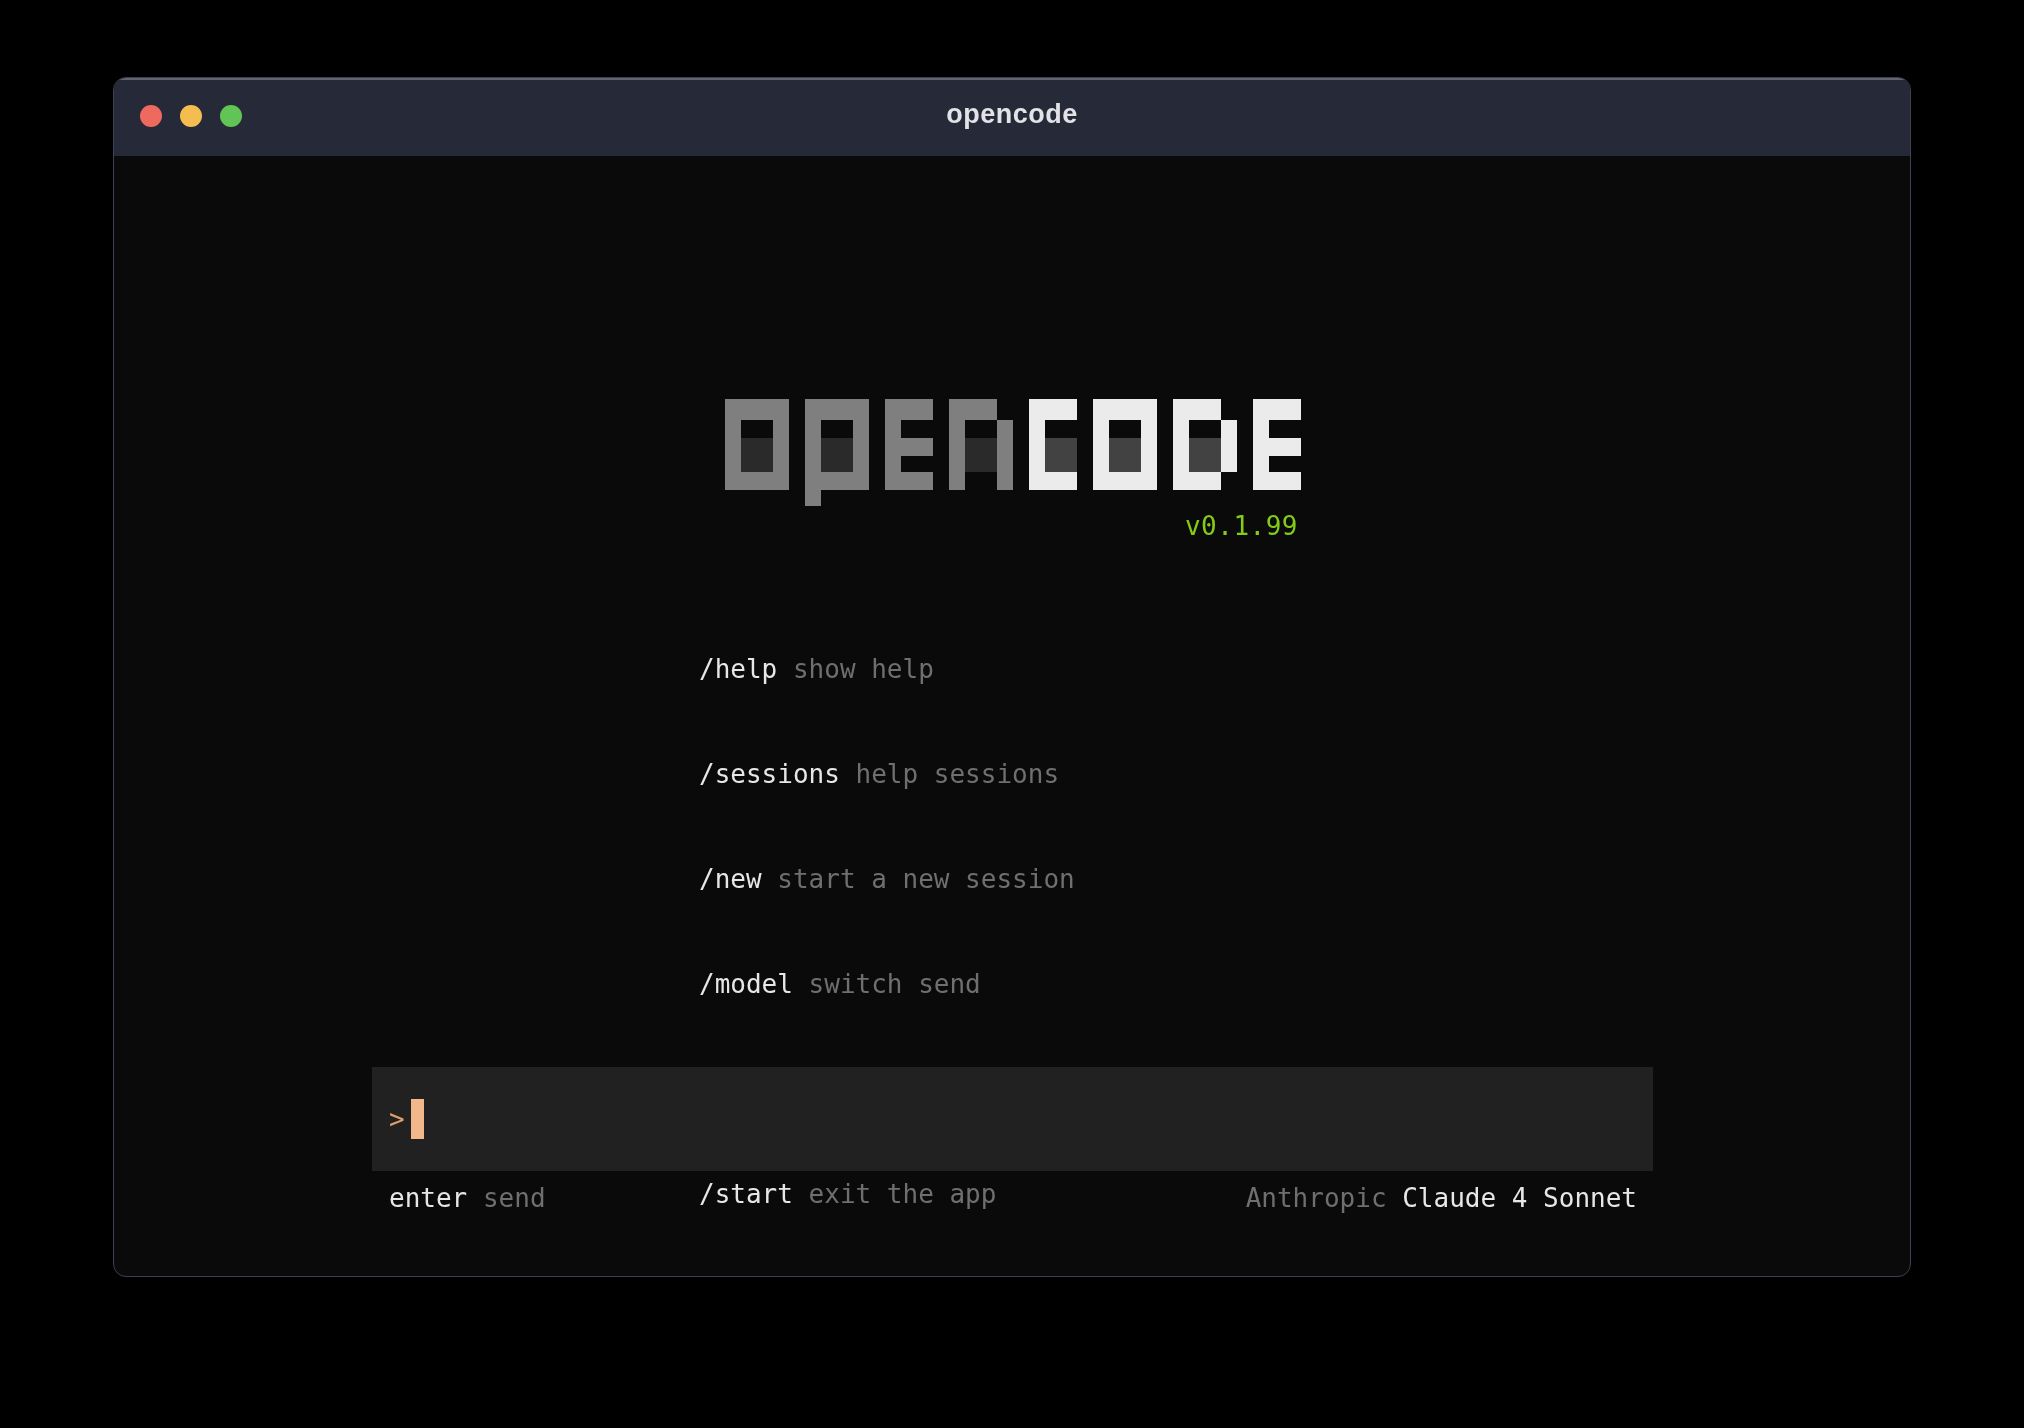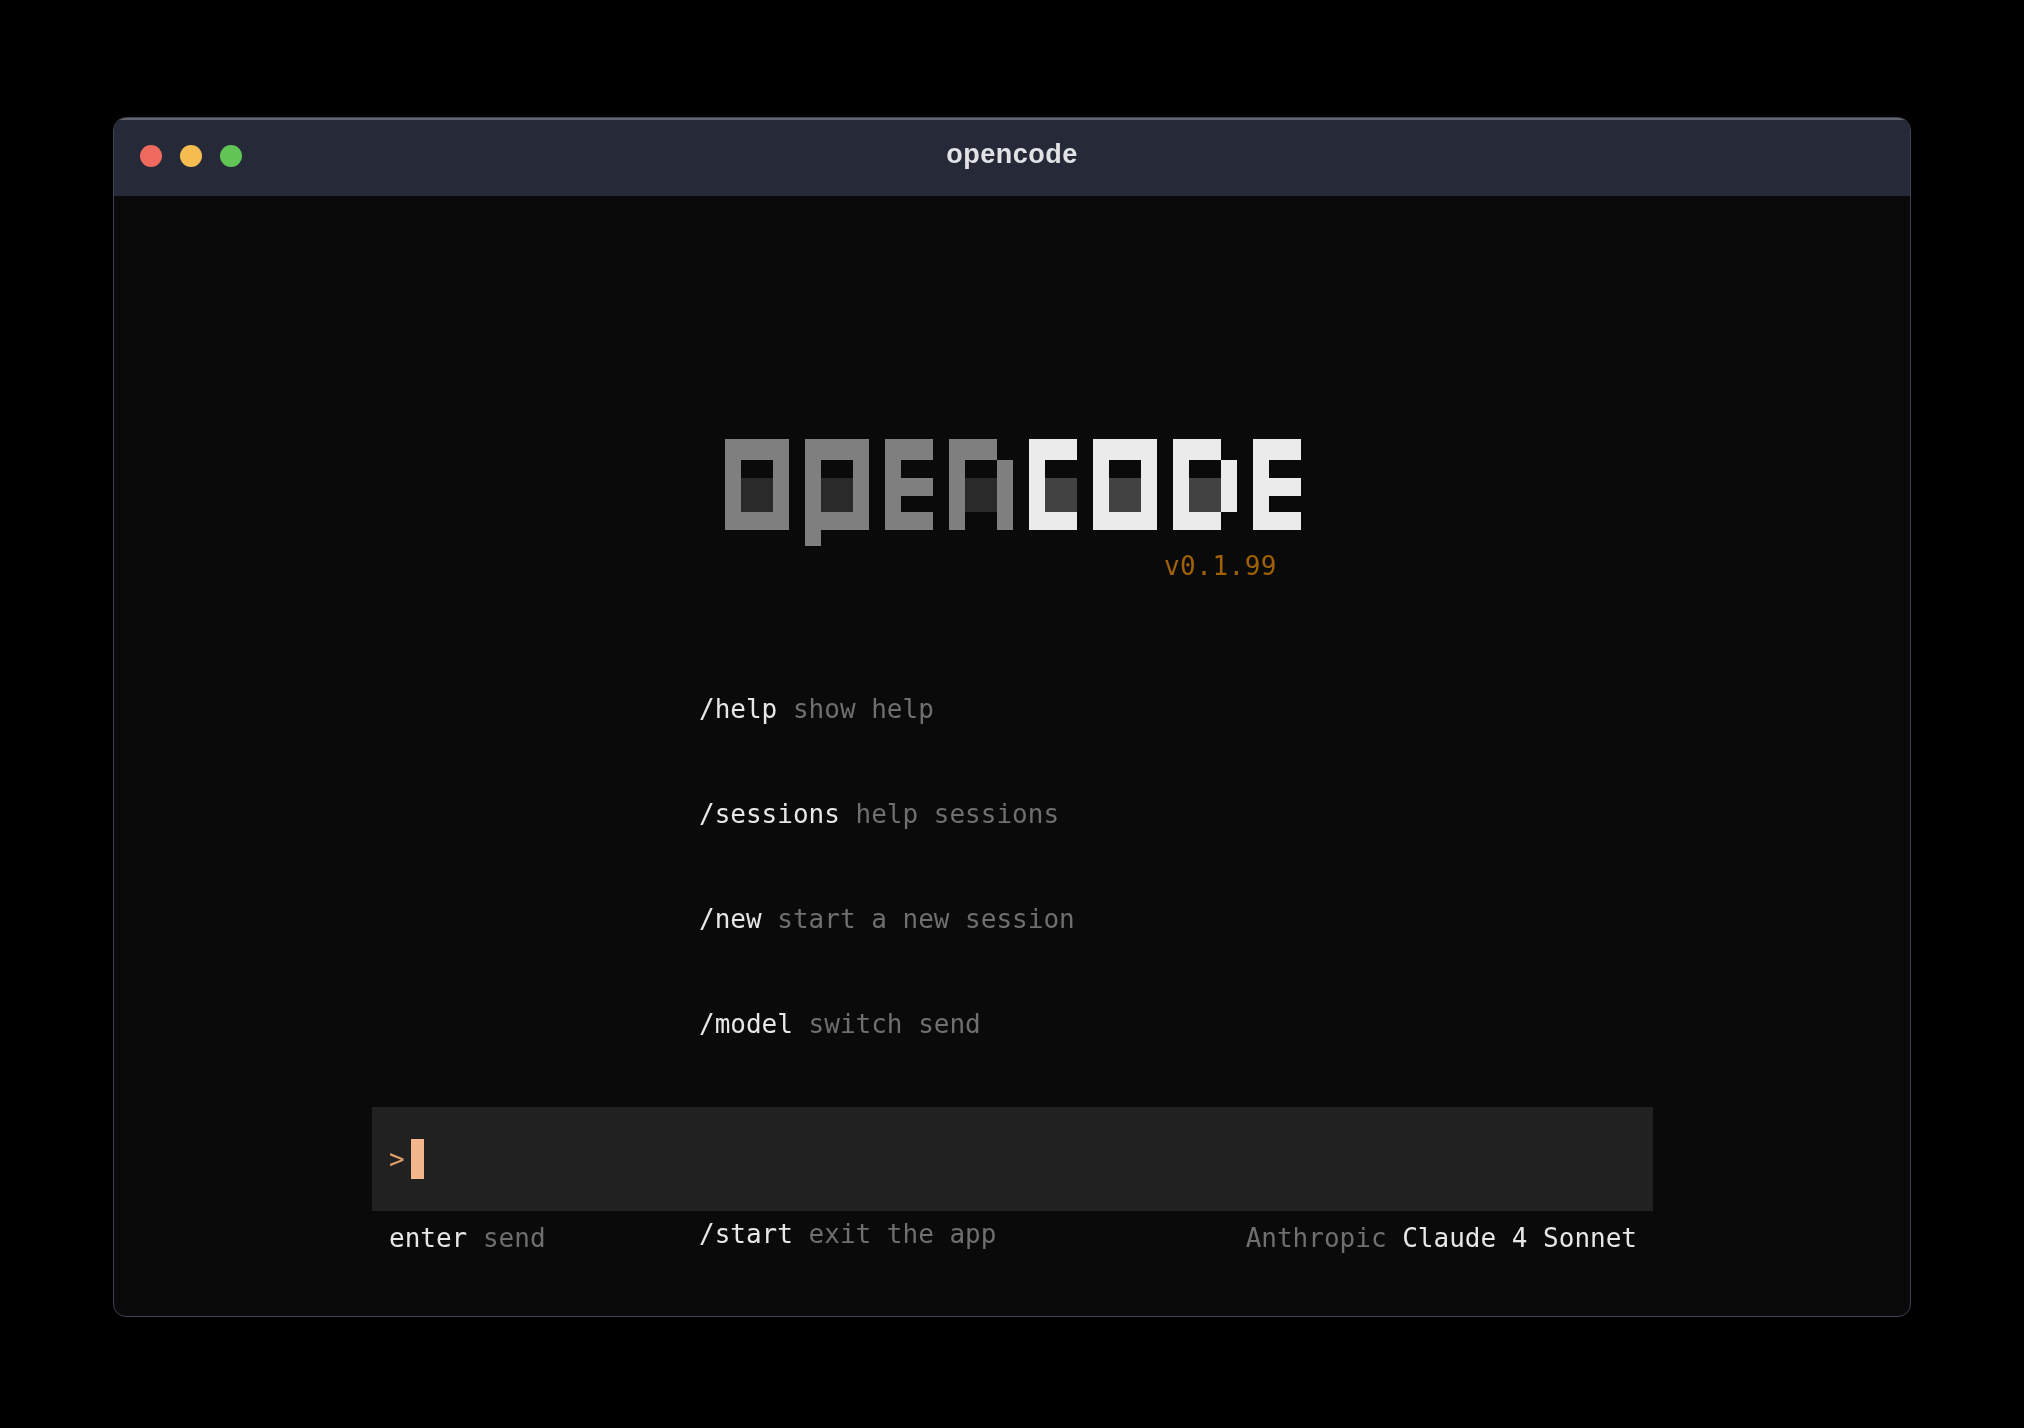"opencode" .window { margin-top: 40px -> none }
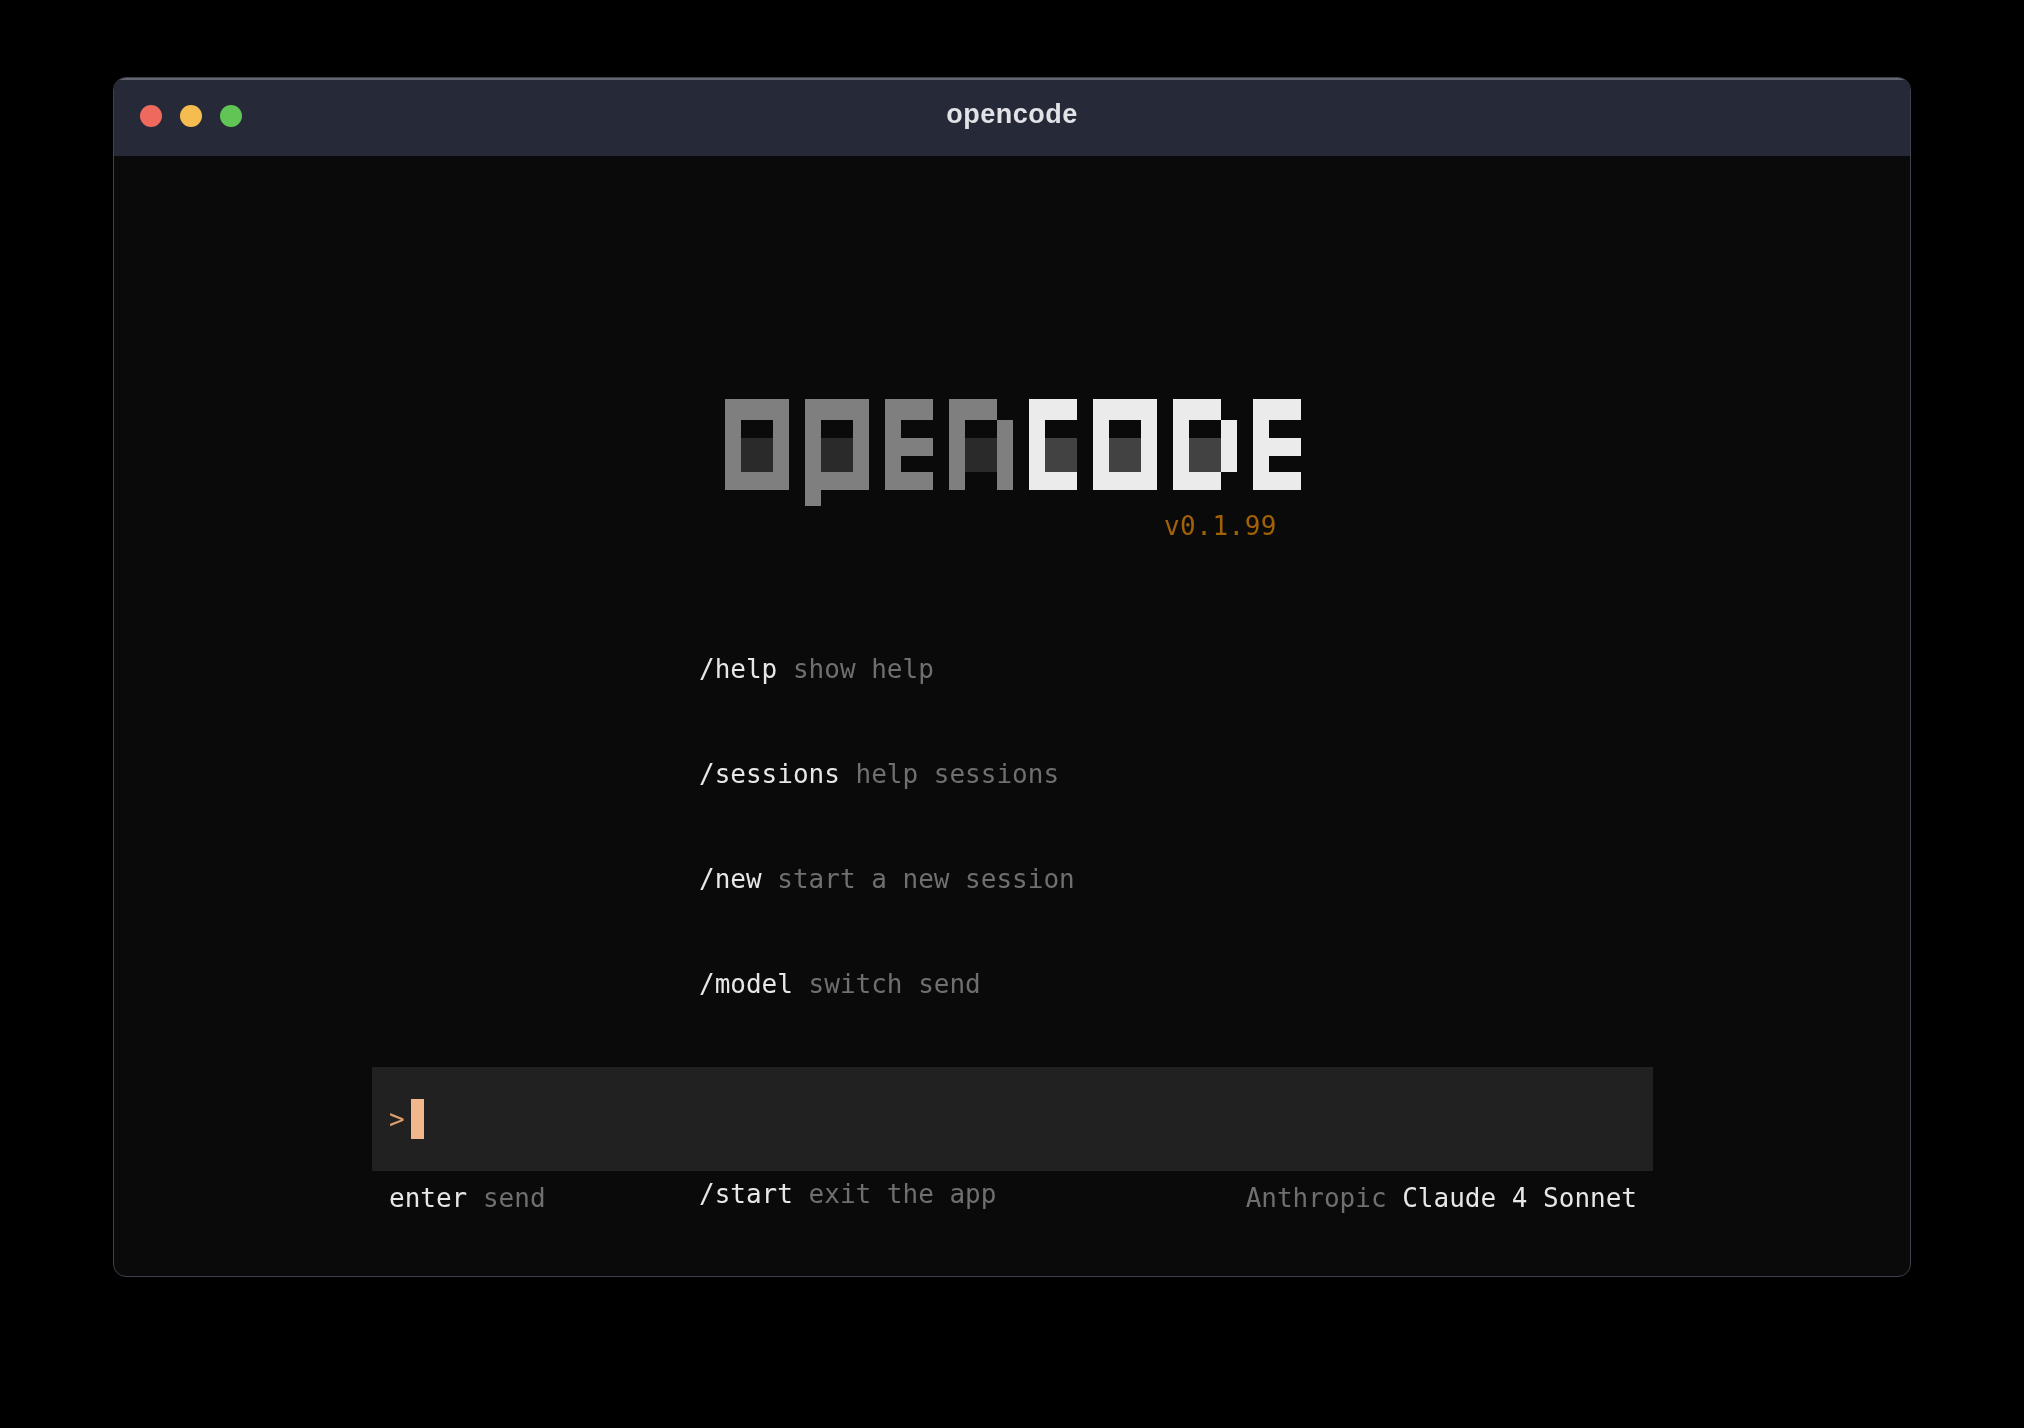"v0.1.99" .version { color: #a16207 -> #84cc16; left: 587px -> 608px }
